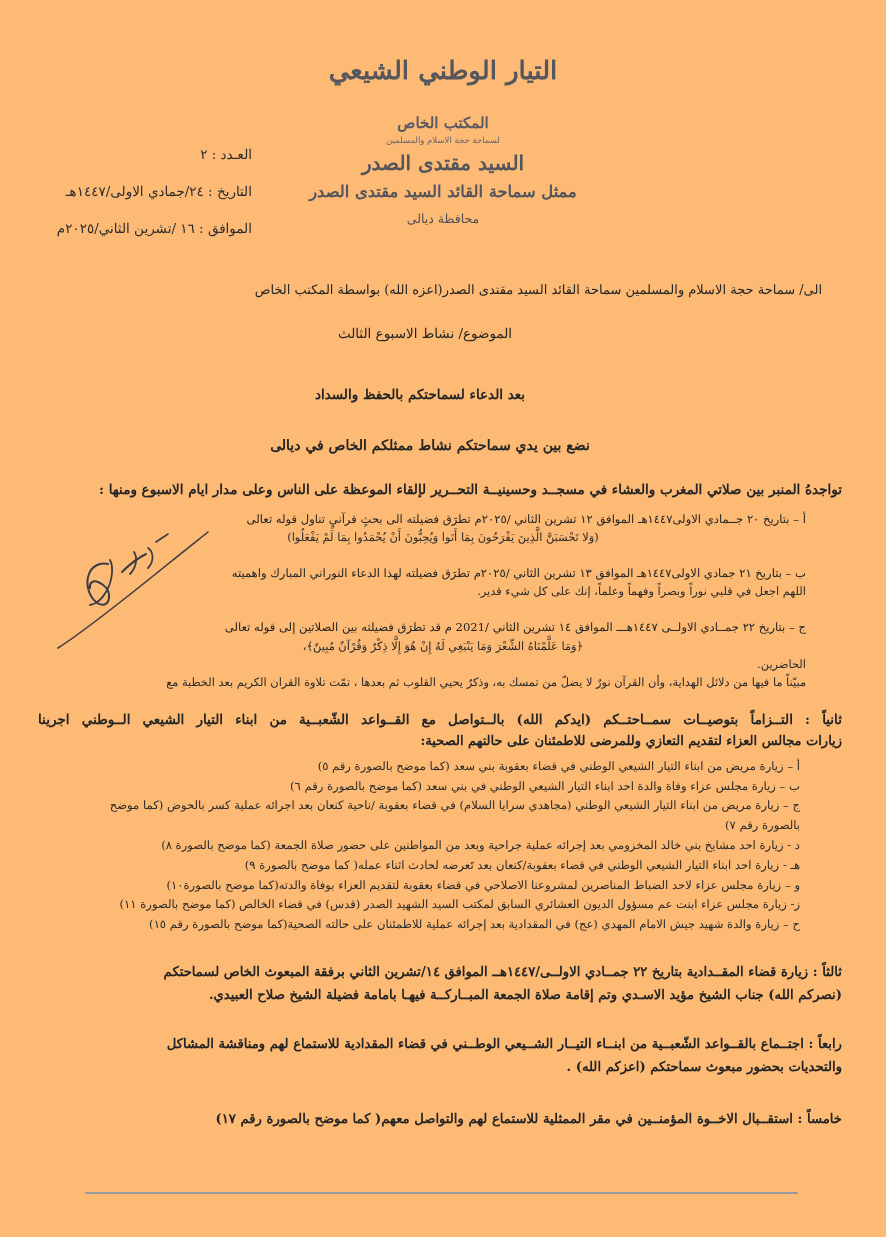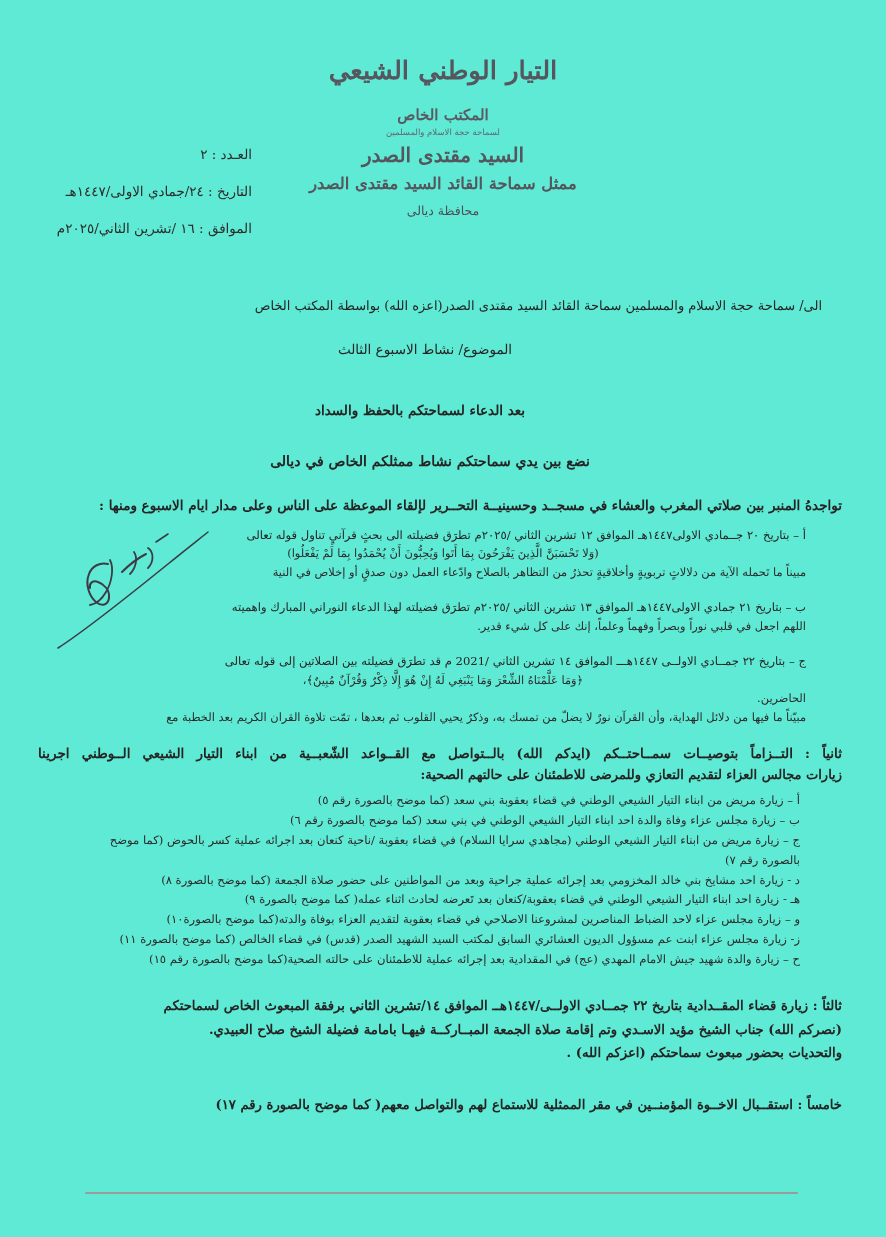"التيار الوطني الشيعي" .page { background: #5eead4 -> #fdba74 }
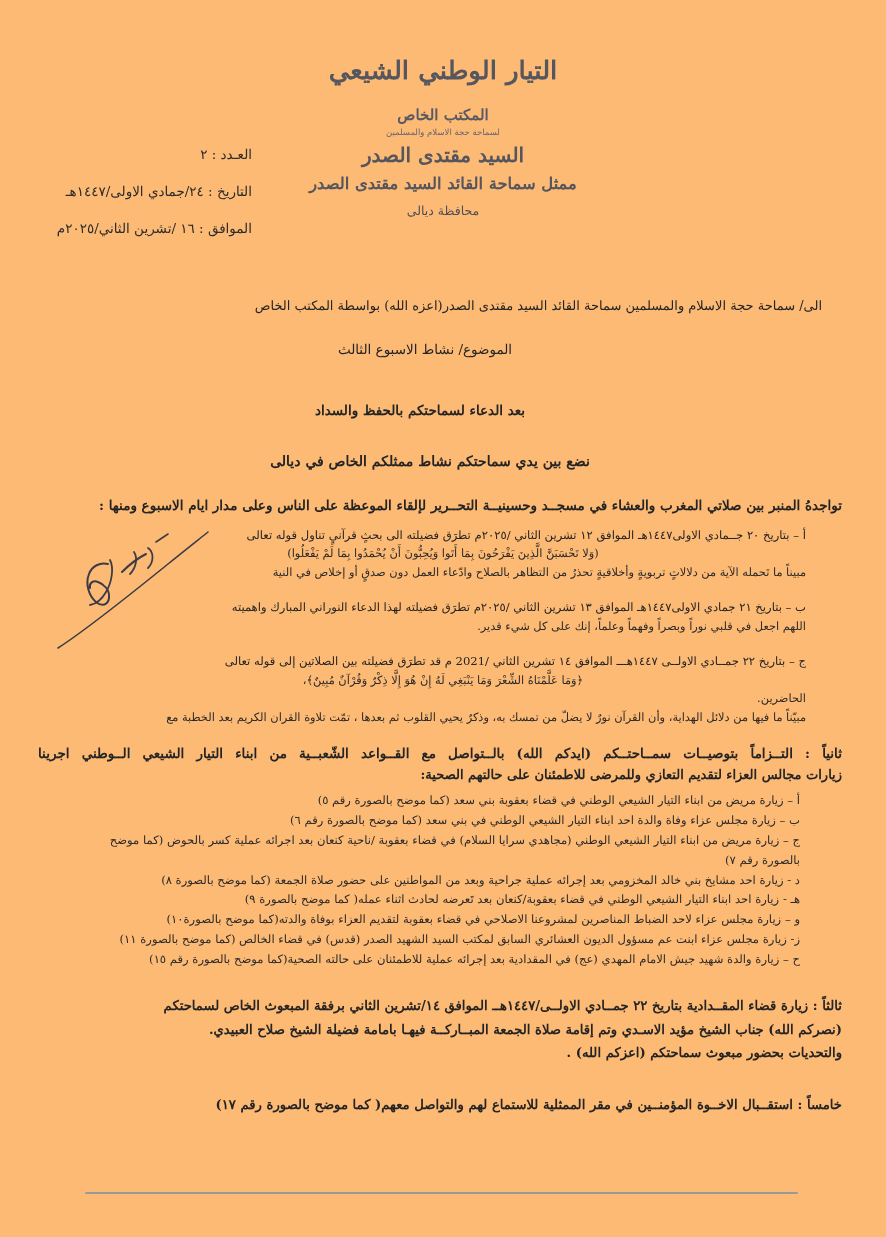"المكتب الخاص" .lh-office { margin-top: 16px -> 24px }
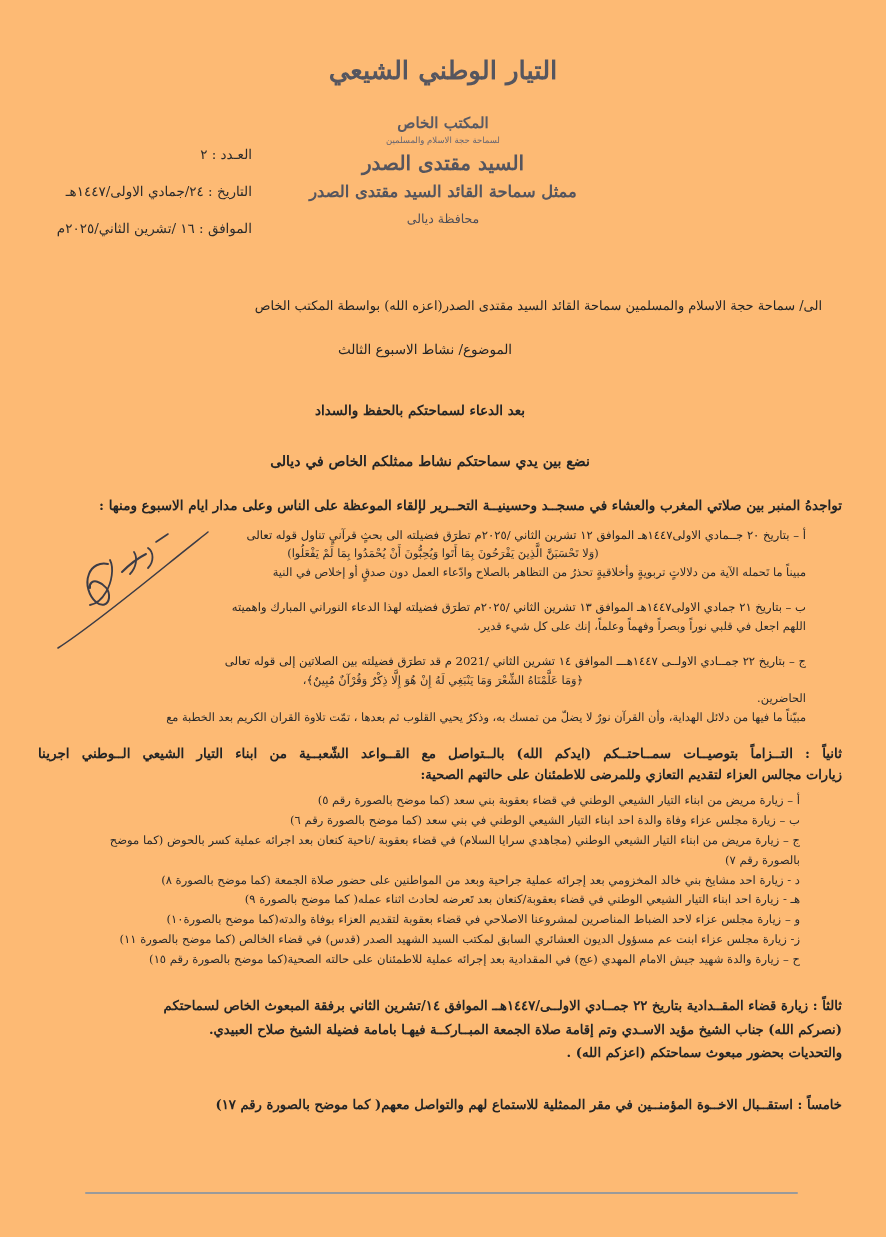"الى/ سماحة حجة الاسلام والمسلمين" .body-wrap { top: 296px -> 280px }
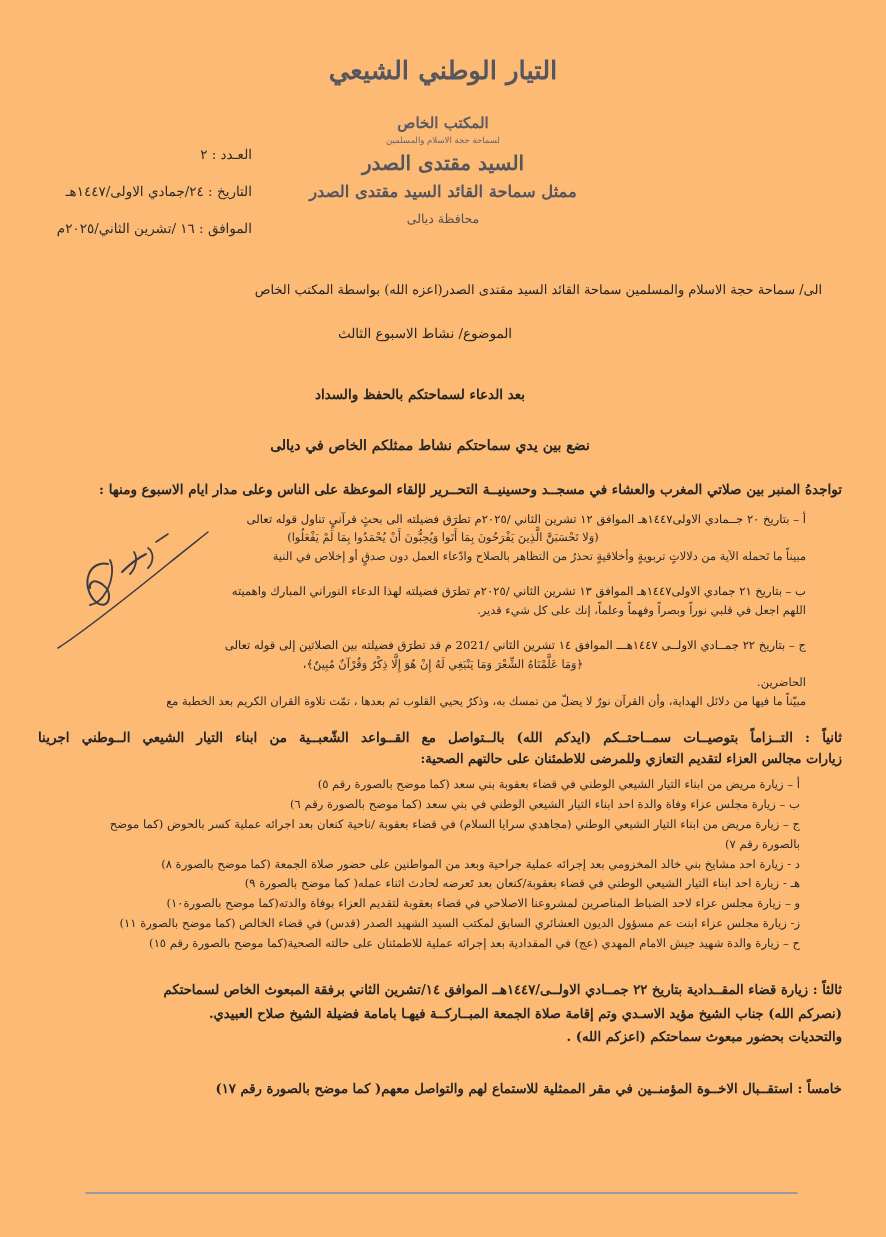"مبيناً ما تَحمله الآية من" div.ln { html: <div>مبيناً ما تَحمله الآية من دلالاتٍ تربويةٍ وأخلاقيةٍ تحذرُ من التظاهر بالصلاح وادّعاء العمل دون صدقٍ أو إخلاص في النية</div> -> none }
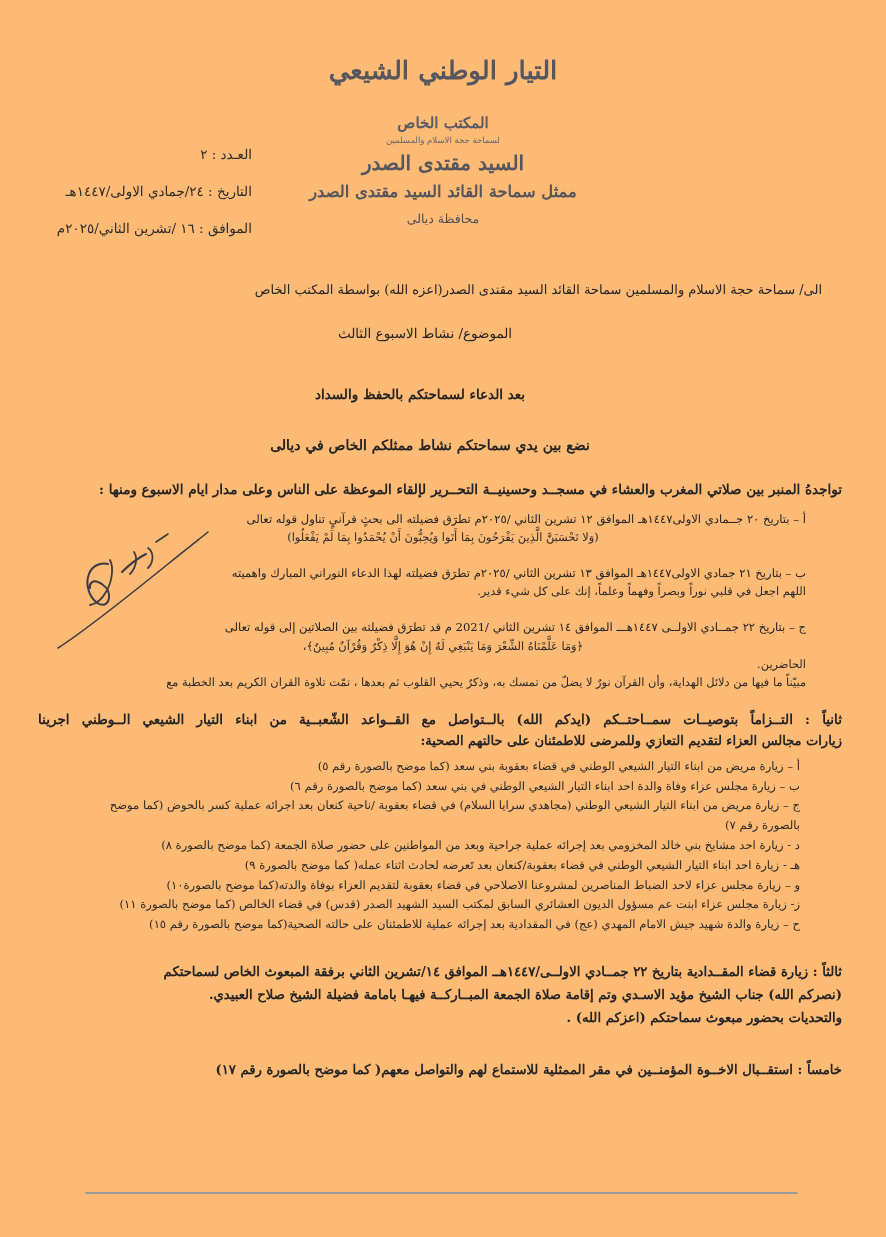"رابعاً : اجتــماع بالقــواعد الشّعبــية" div.ln { html: none -> <div>رابعاً : اجتــماع بالقــواعد الشّعبــية من ابنــاء التيــار الشــيعي الوطــني في قضاء المقدادية للاستماع لهم ومناقشة المشاكل</div> }
